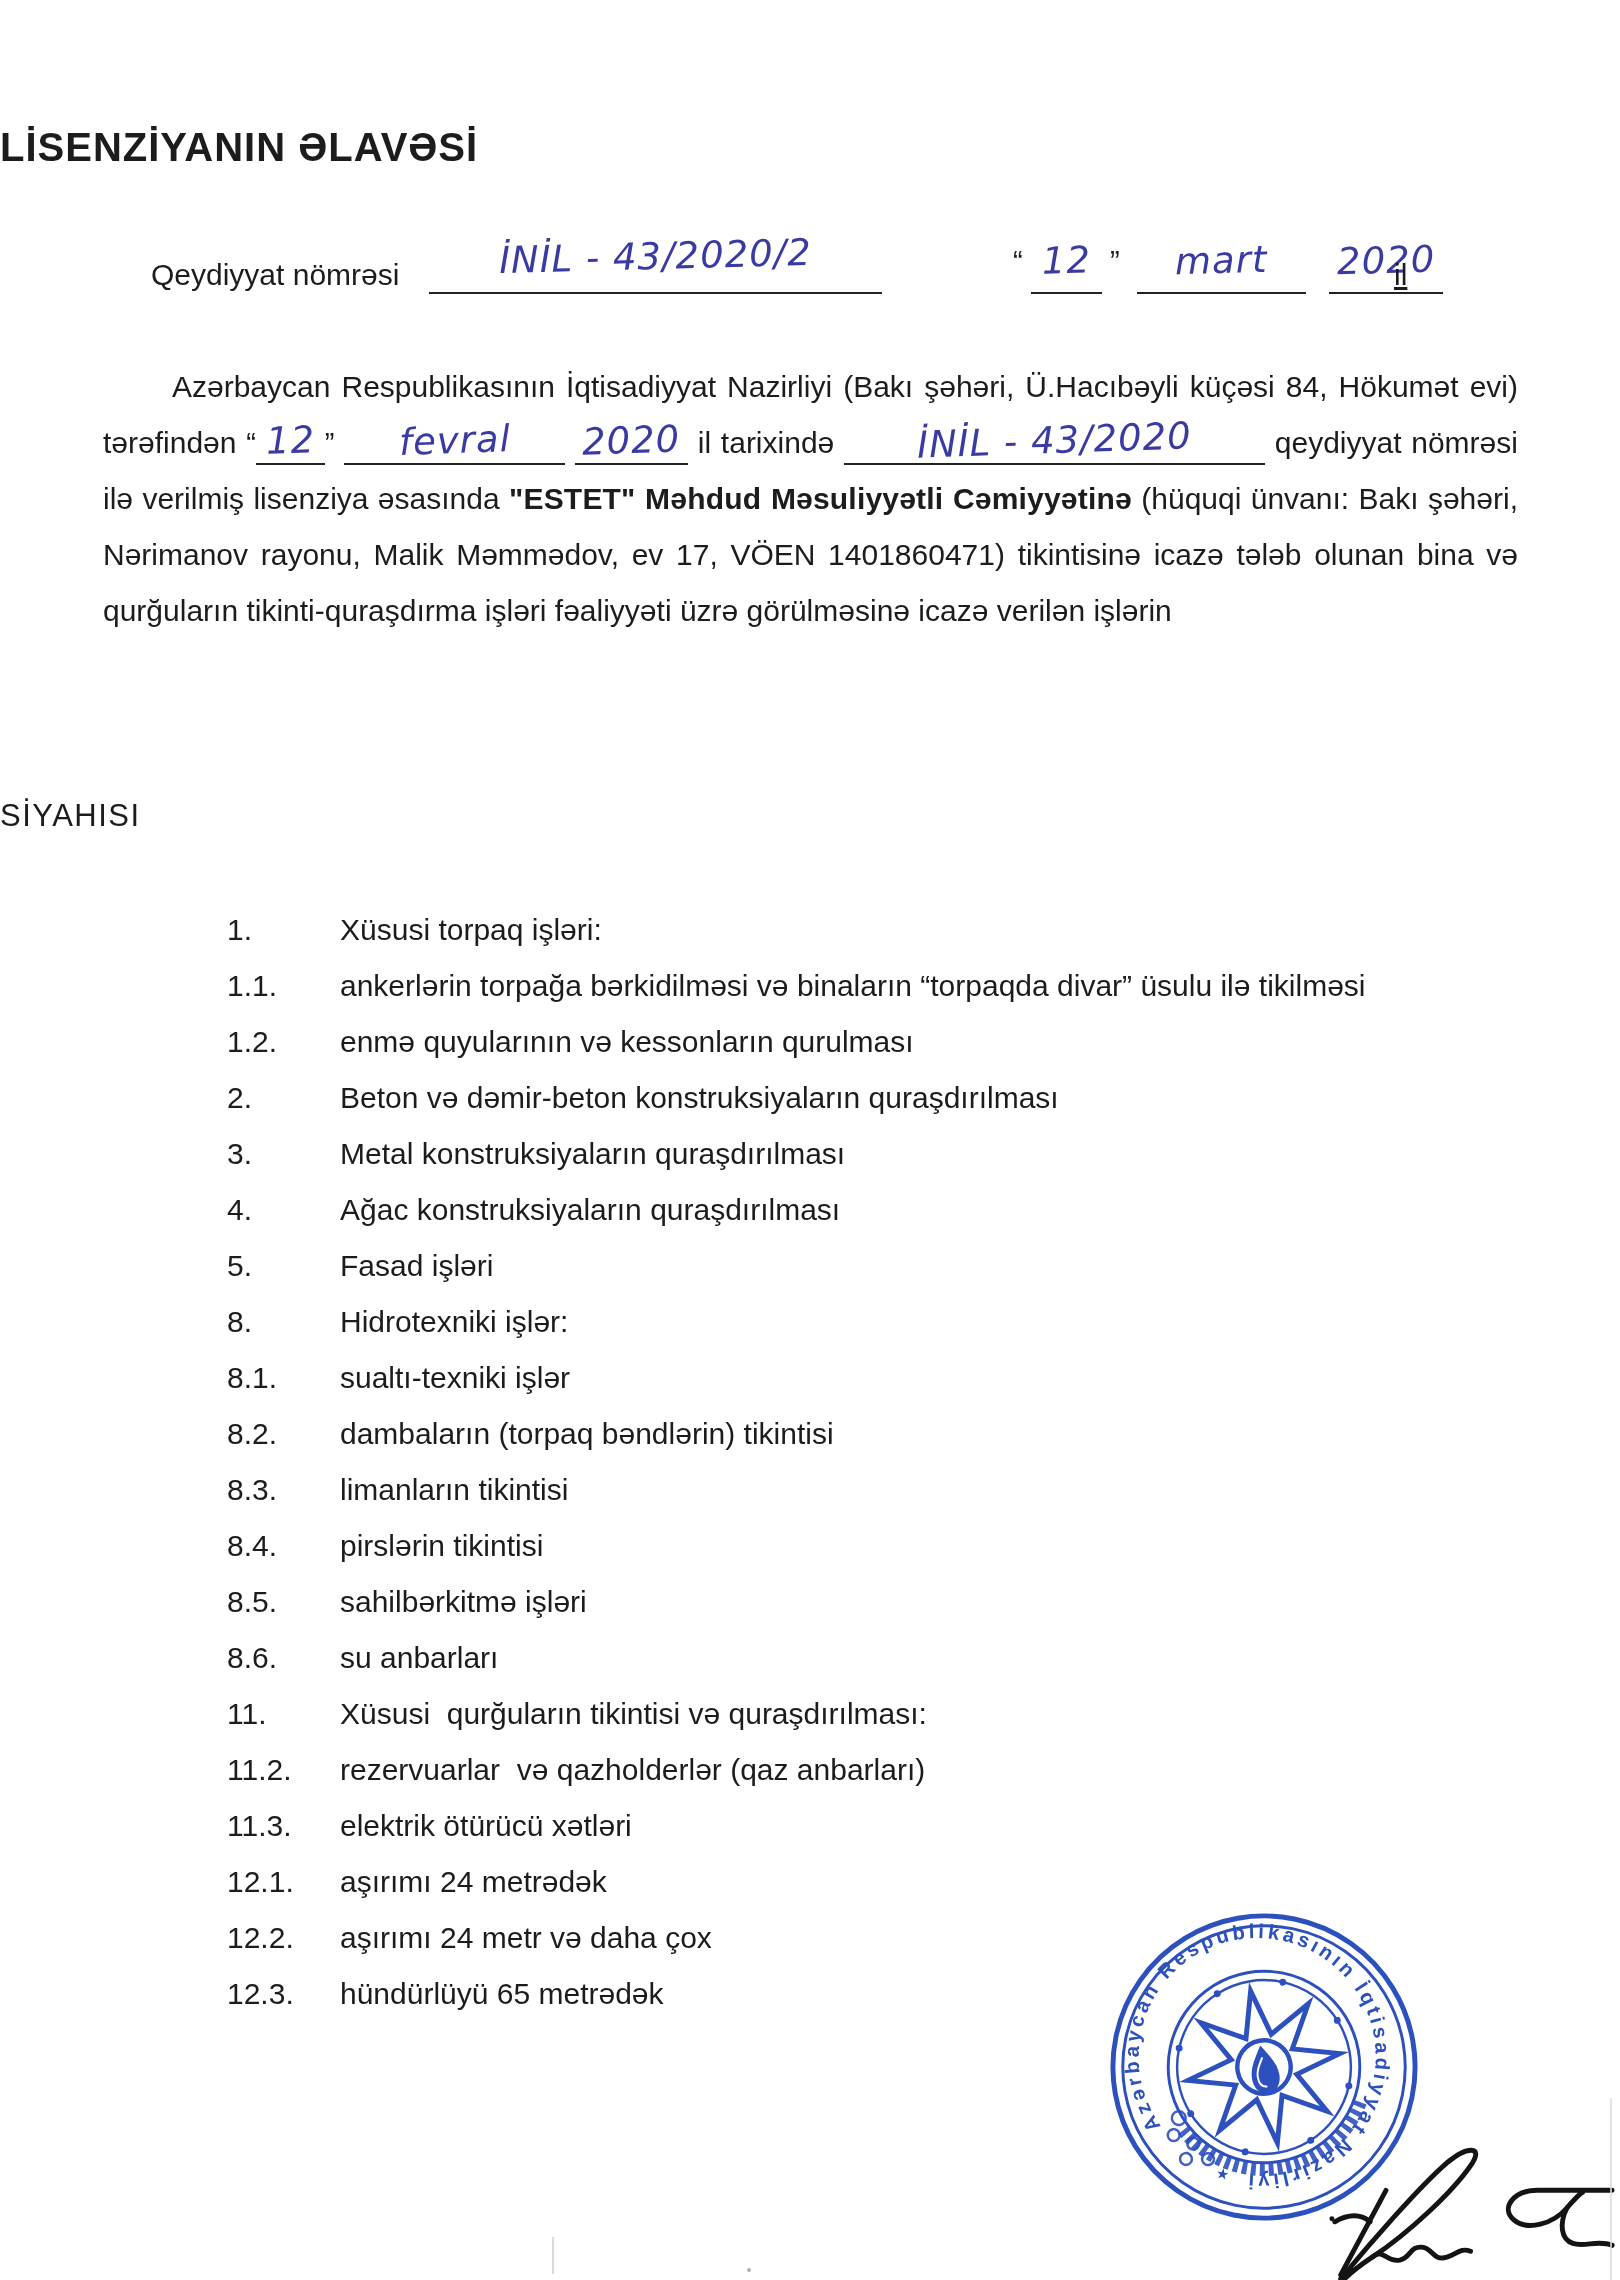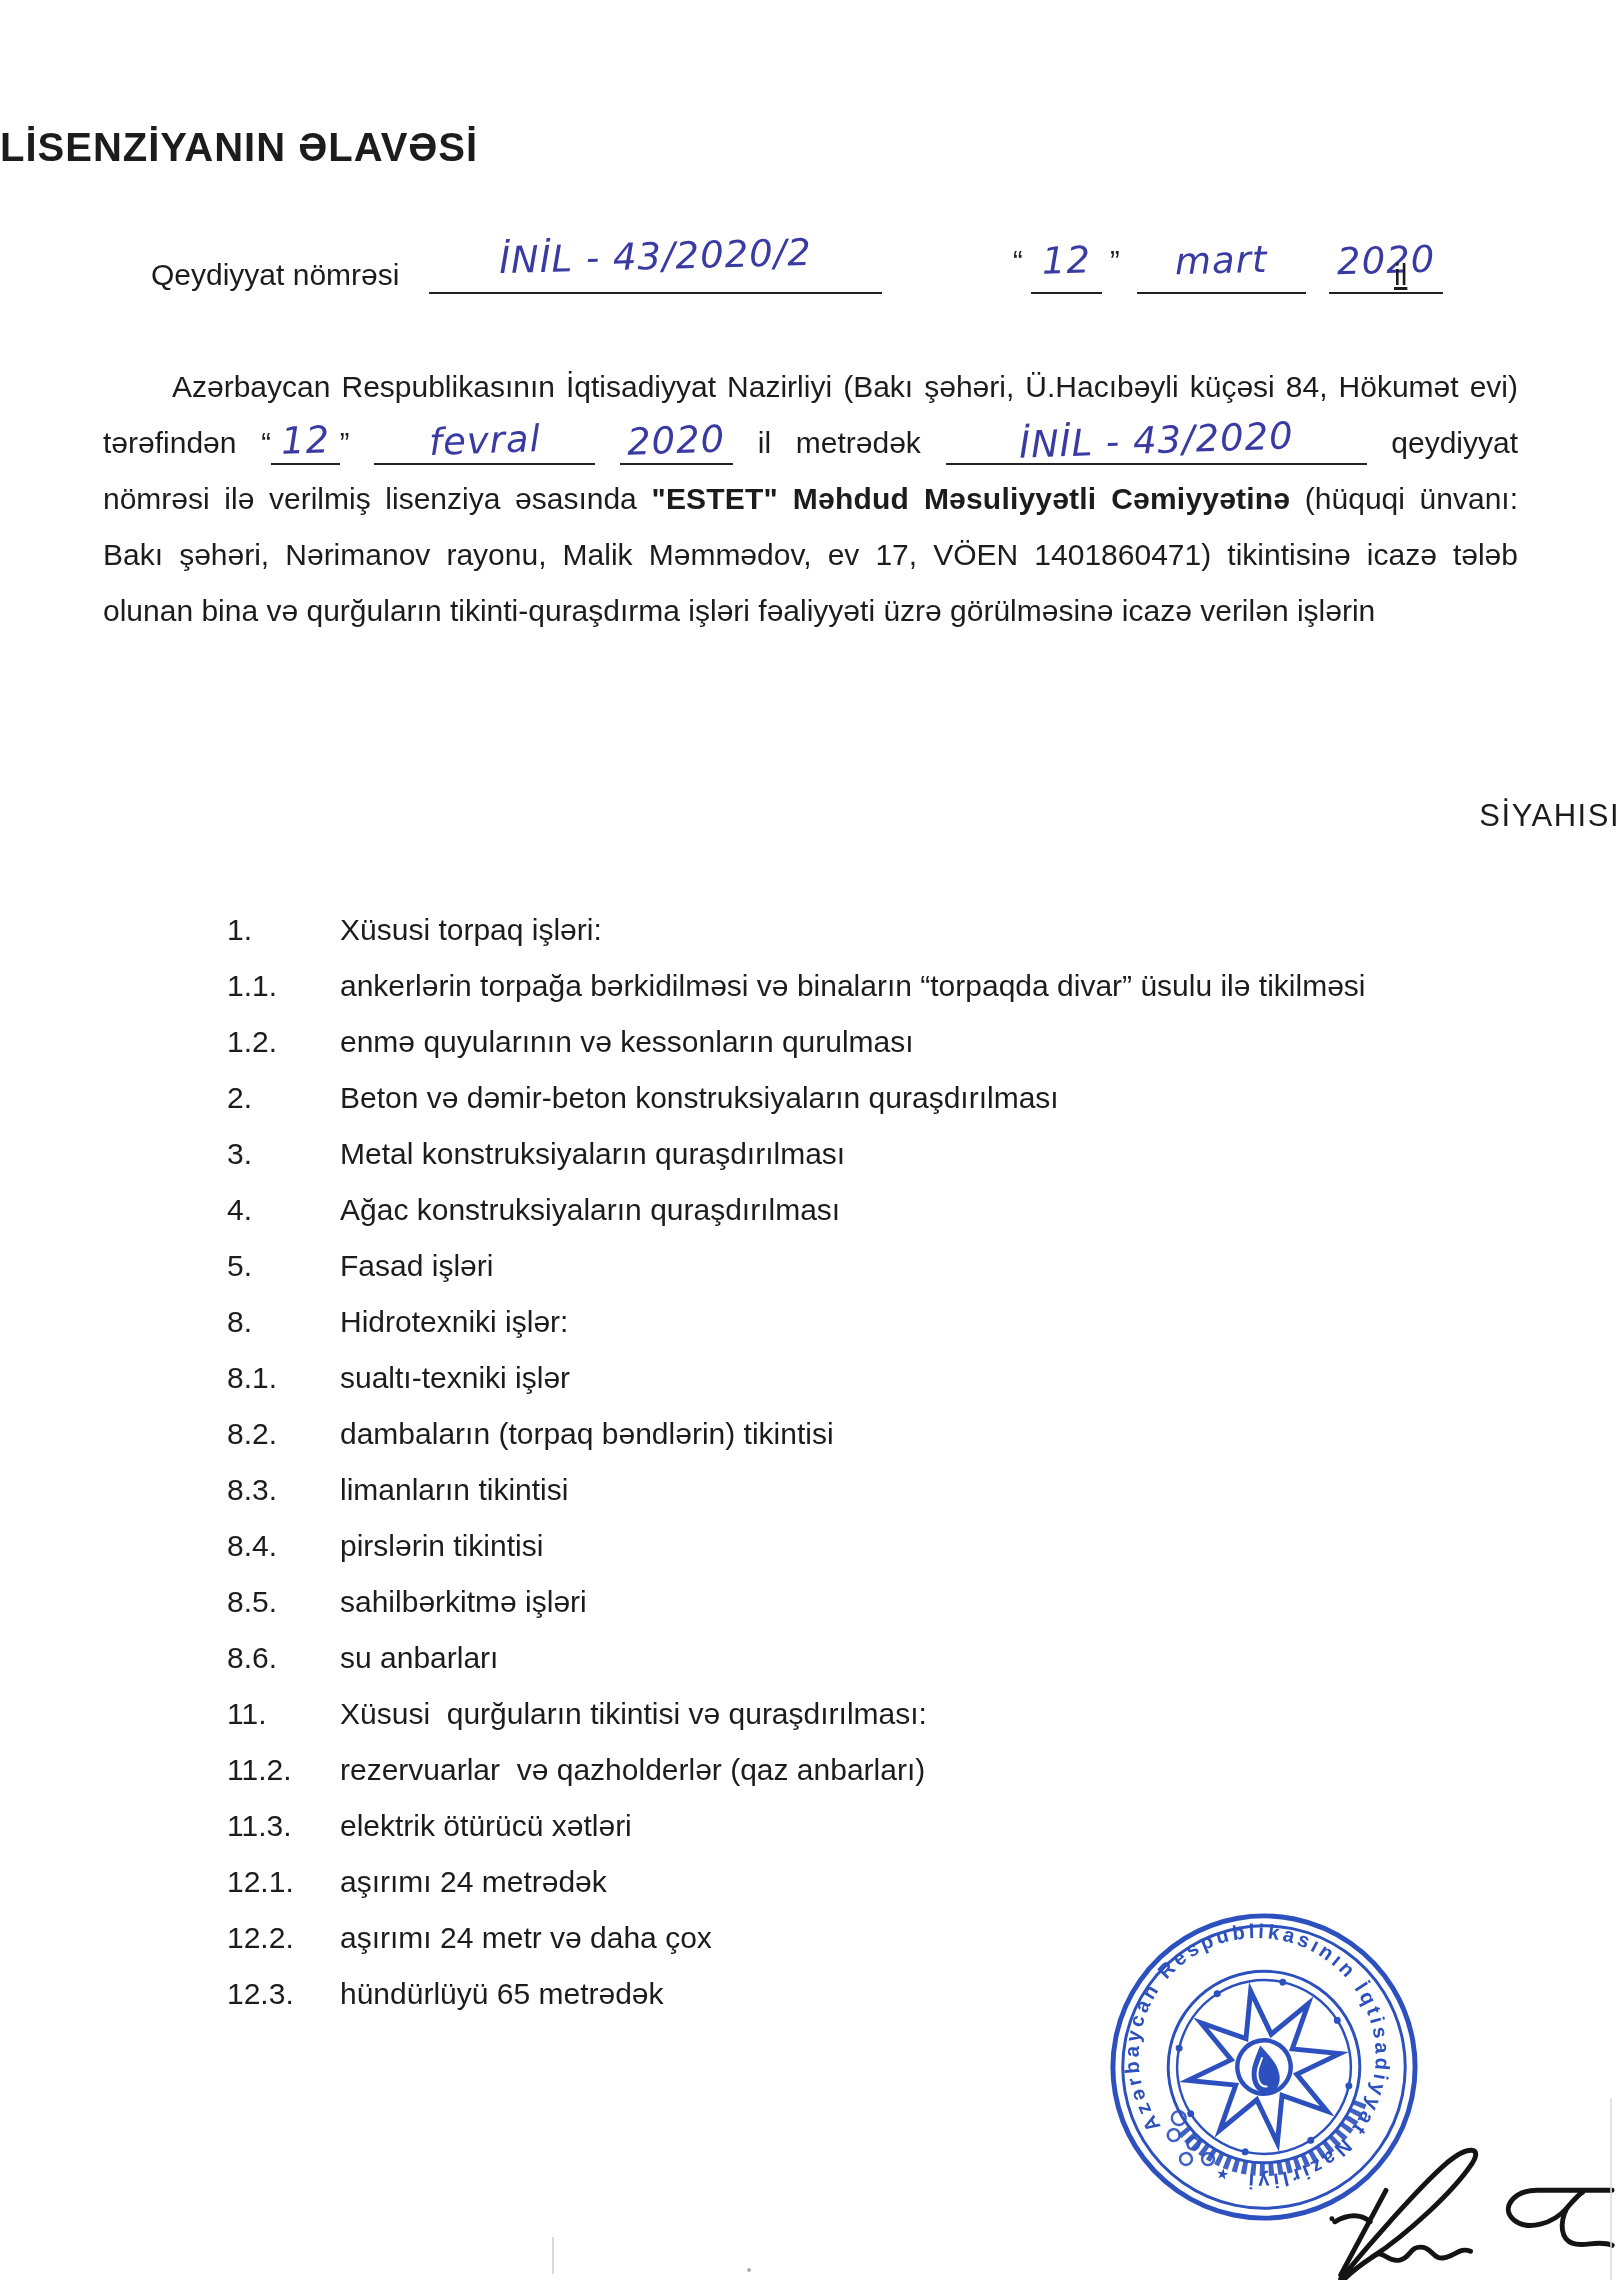"il metrədək" span { text: metrədək -> tarixində }
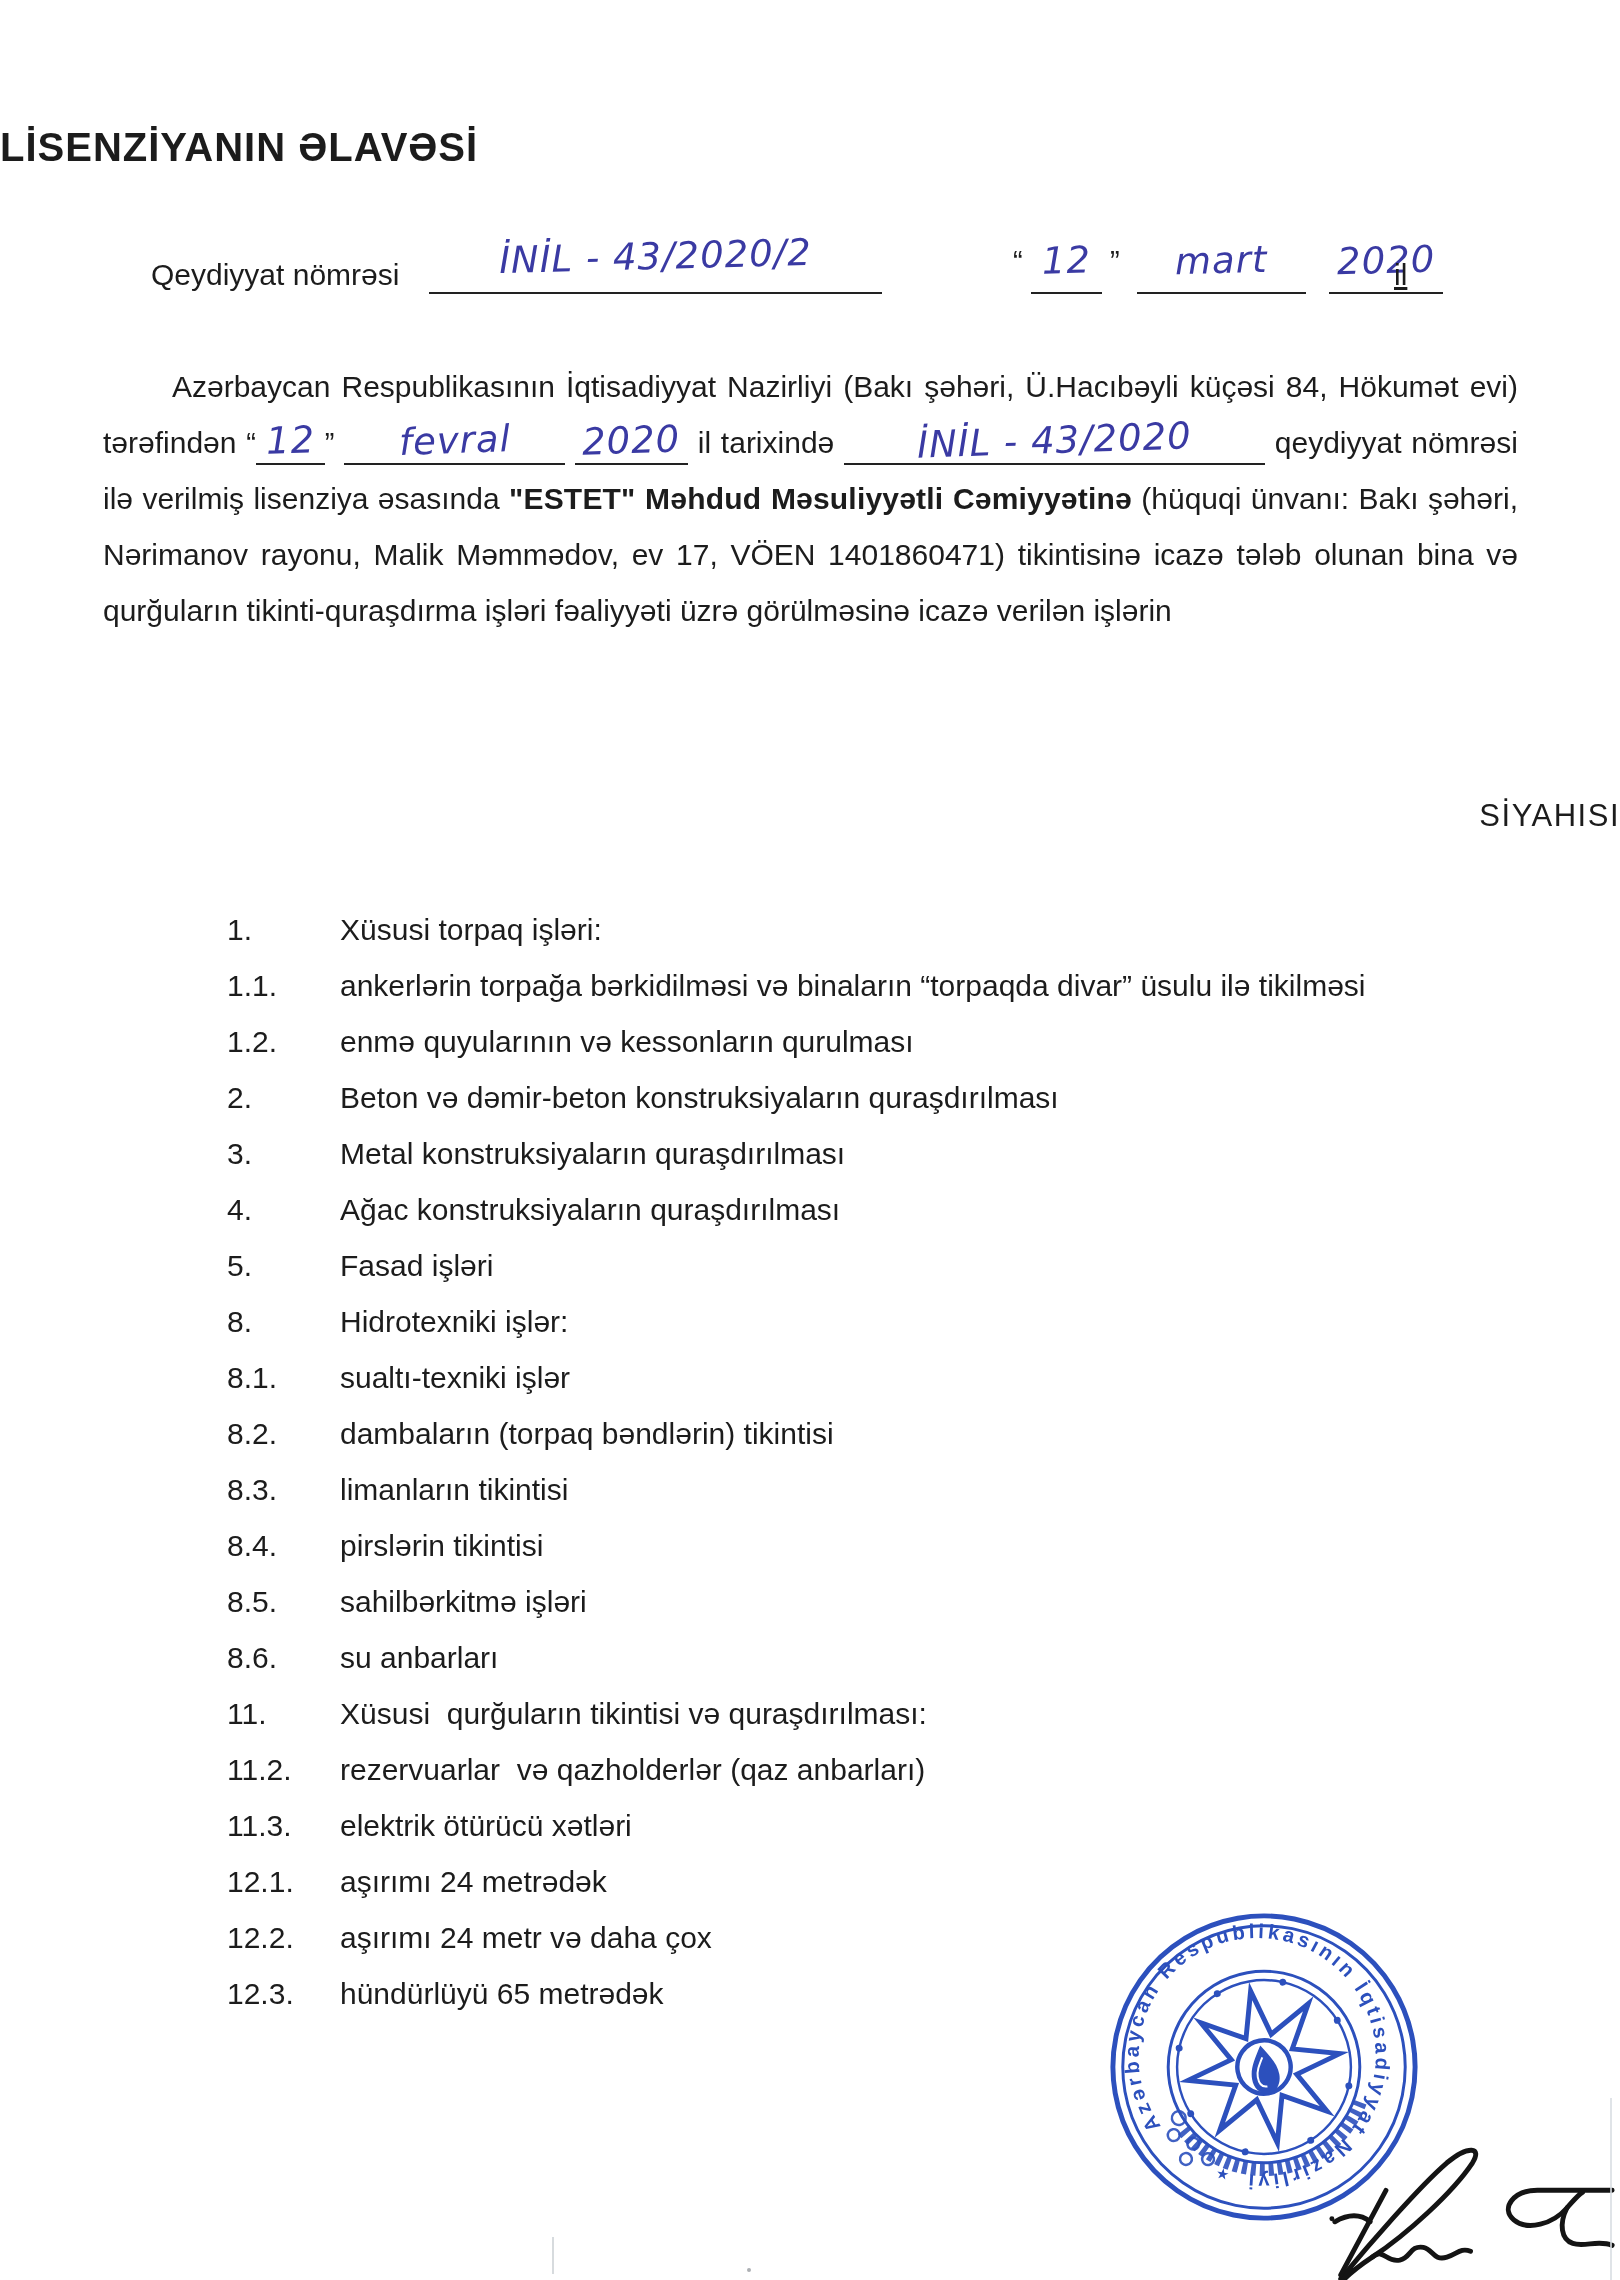"SİYAHISI" .list-heading { text-align: right -> left }
